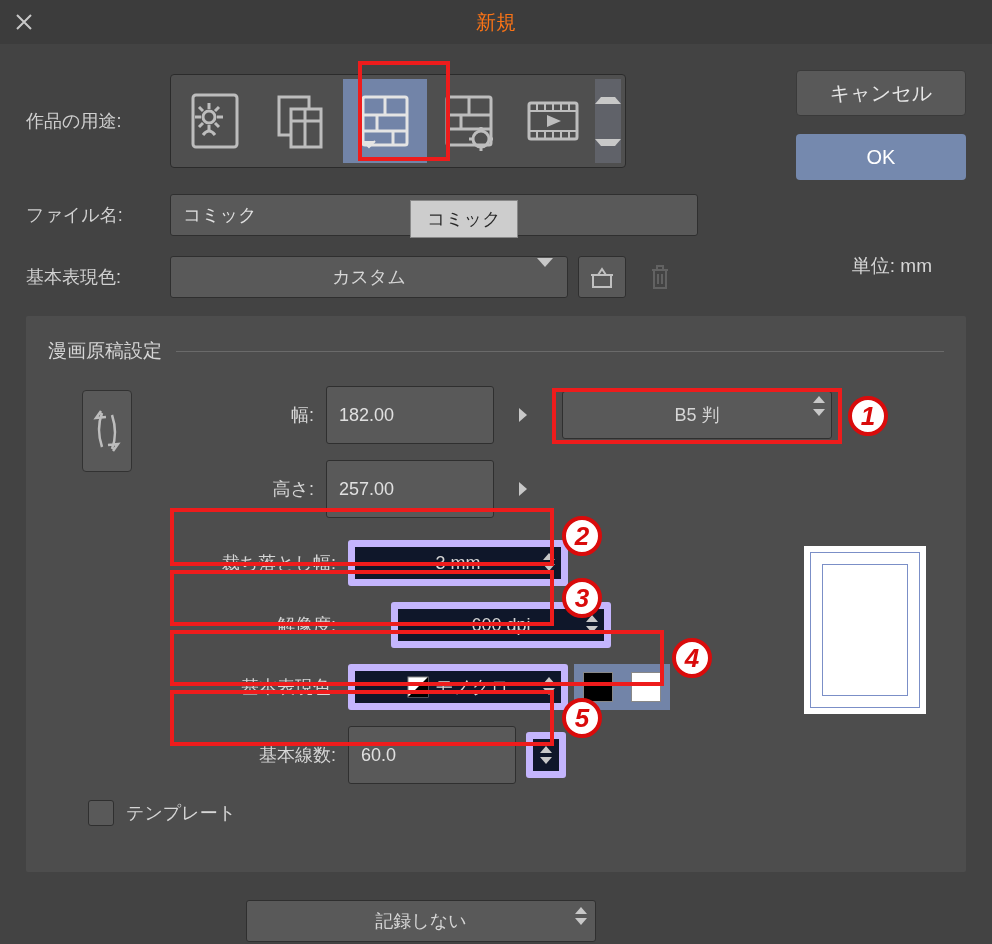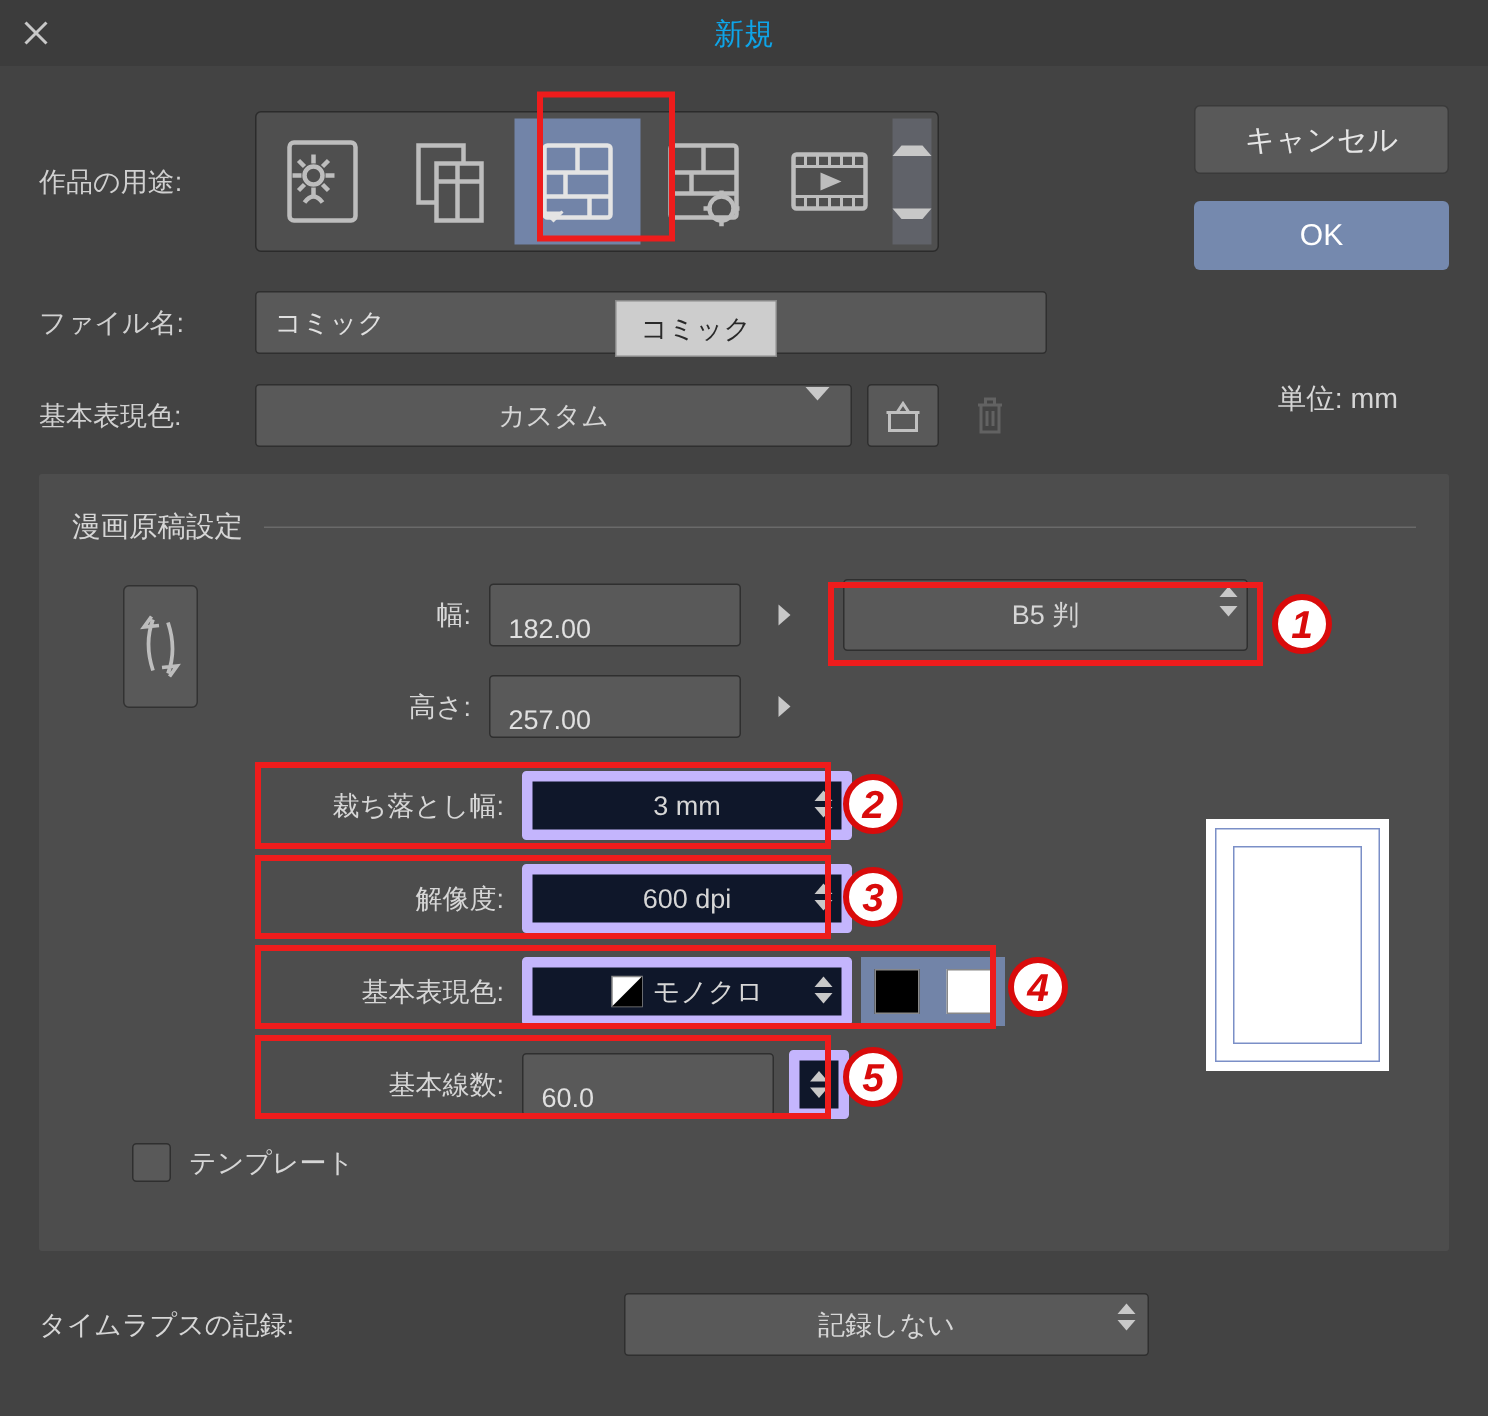"新規" .title { color: #0ea5e9 -> #f97316 }
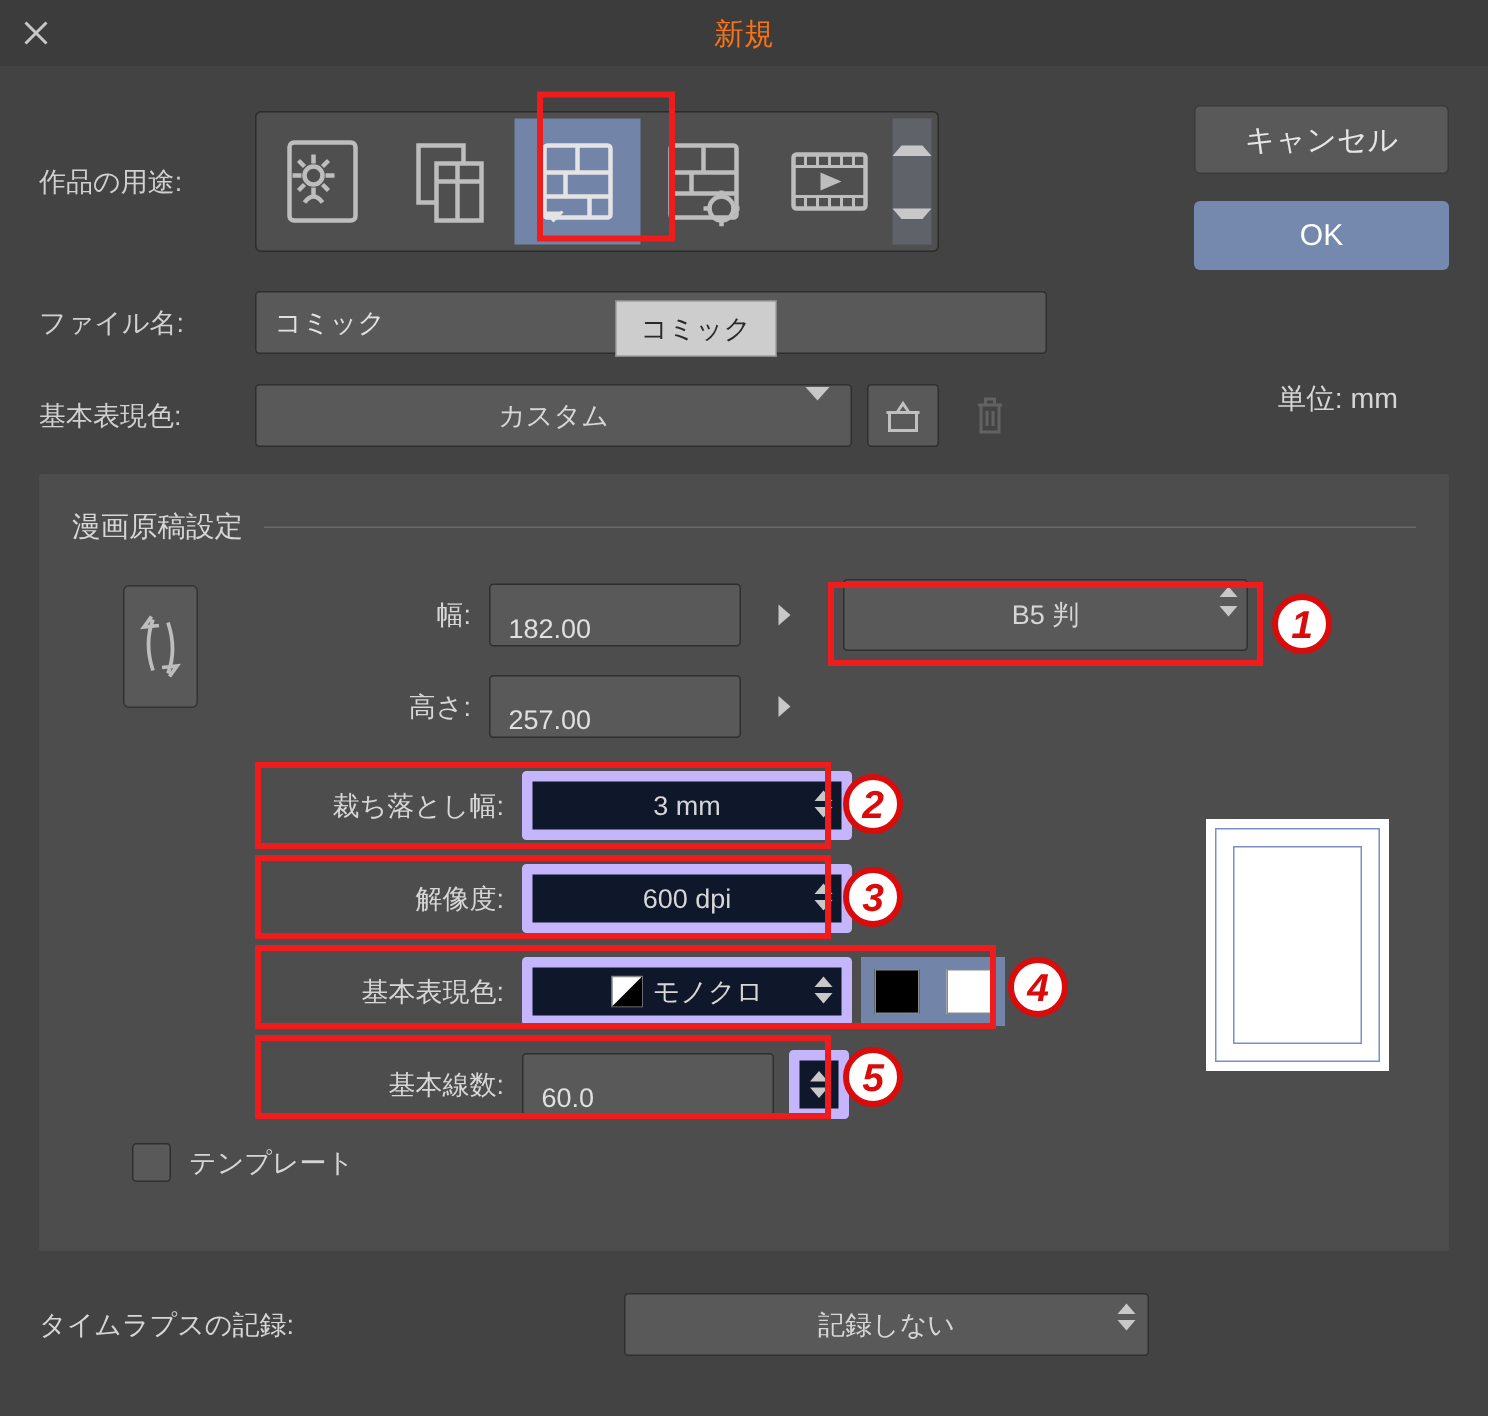"182.00" .num-input { align-items: flex-end -> center; height: 42px -> 58px; padding: 0 12px -> 16px 12px }
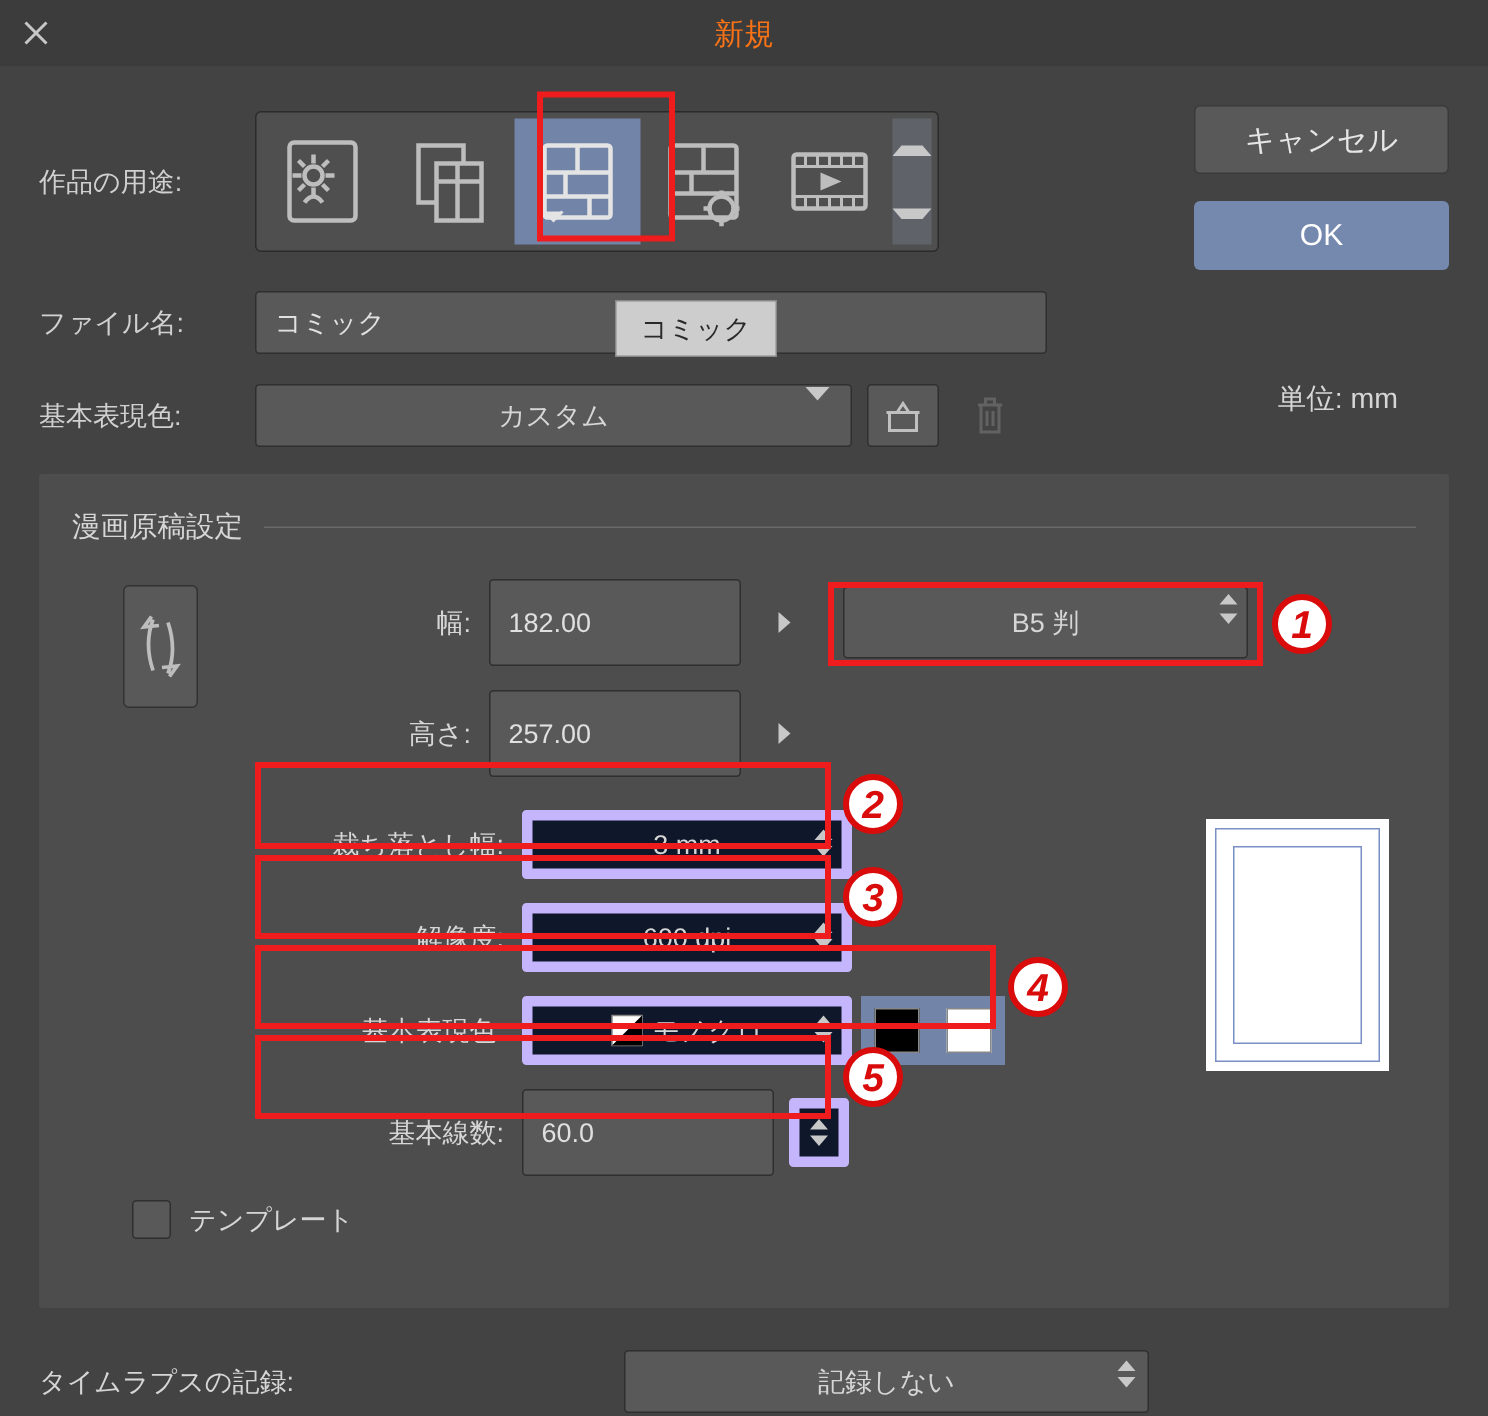"600 dpi" div.spin-input { margin-left: none -> 43px }
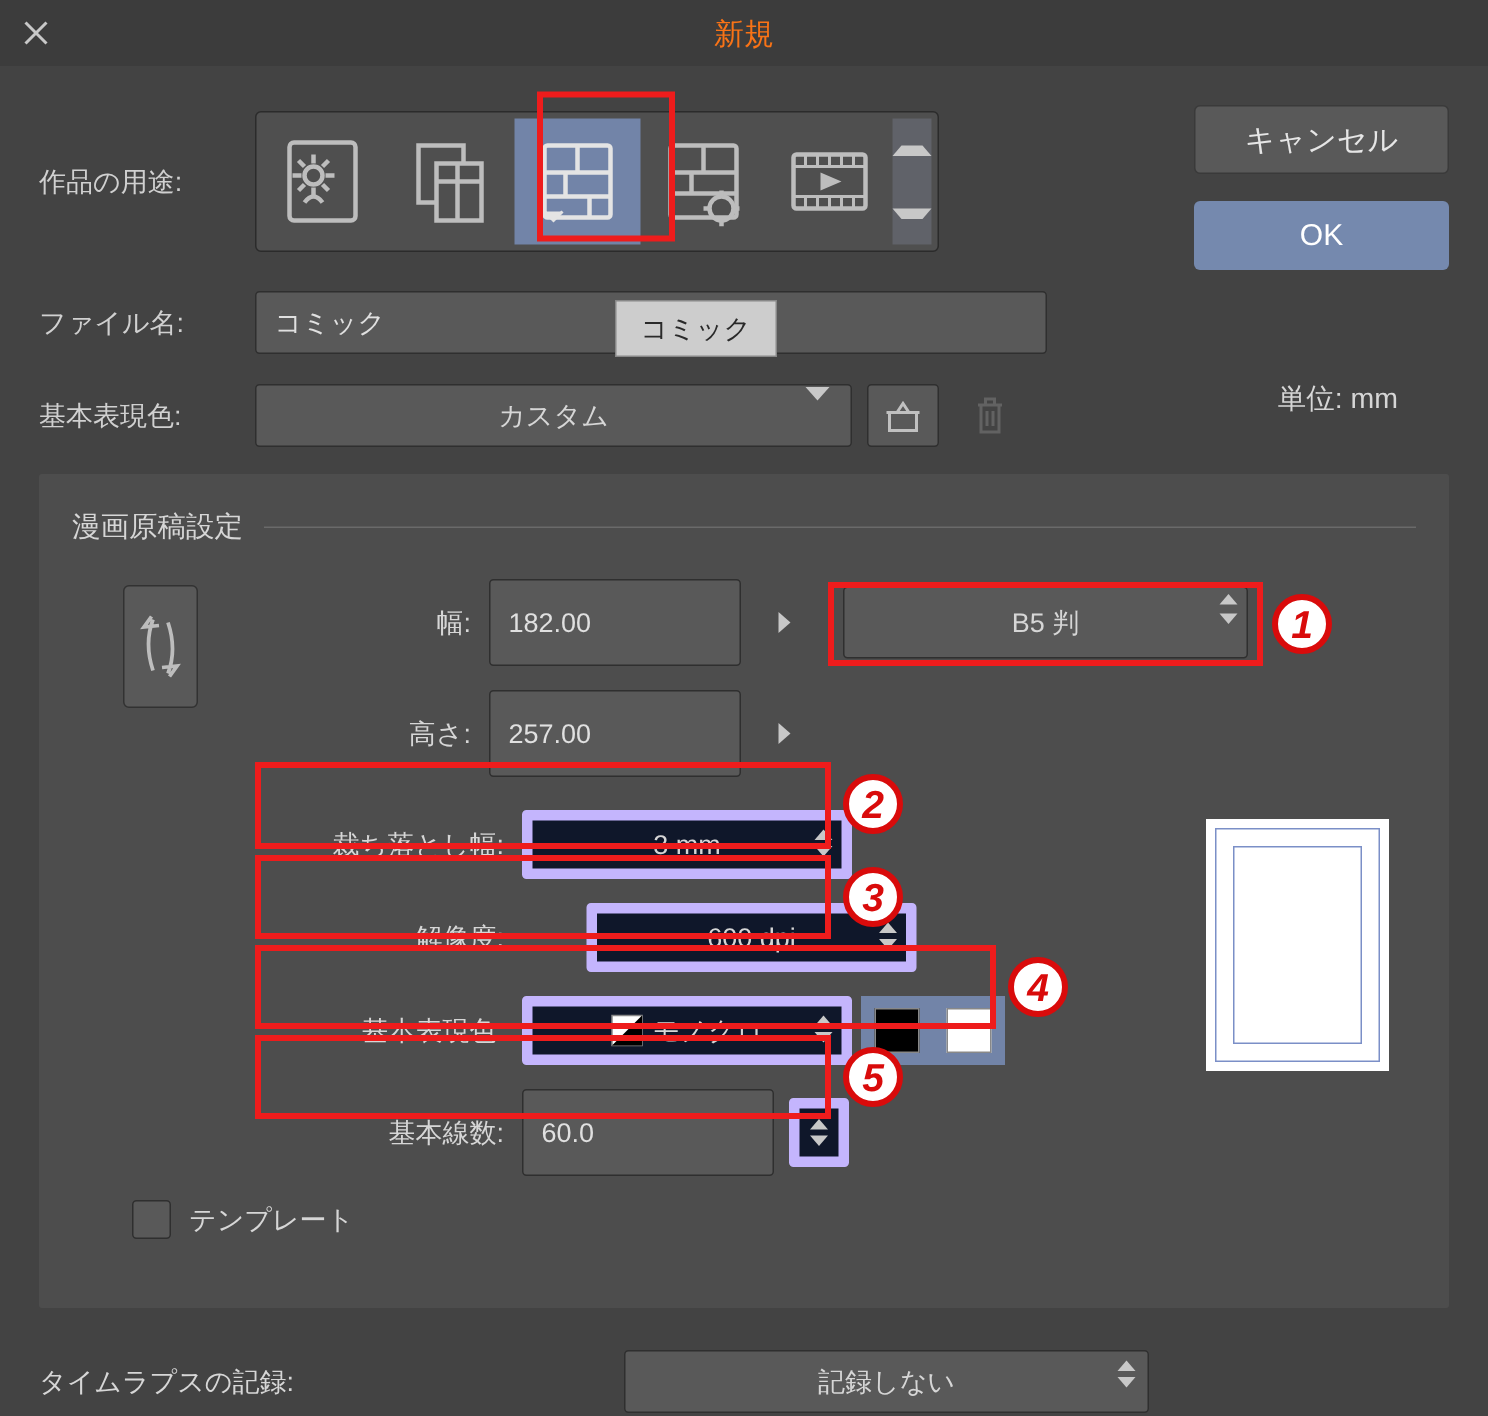"タイムラプスの記録:" span { html: <span>タイムラプスの記録:</span> -> none }
